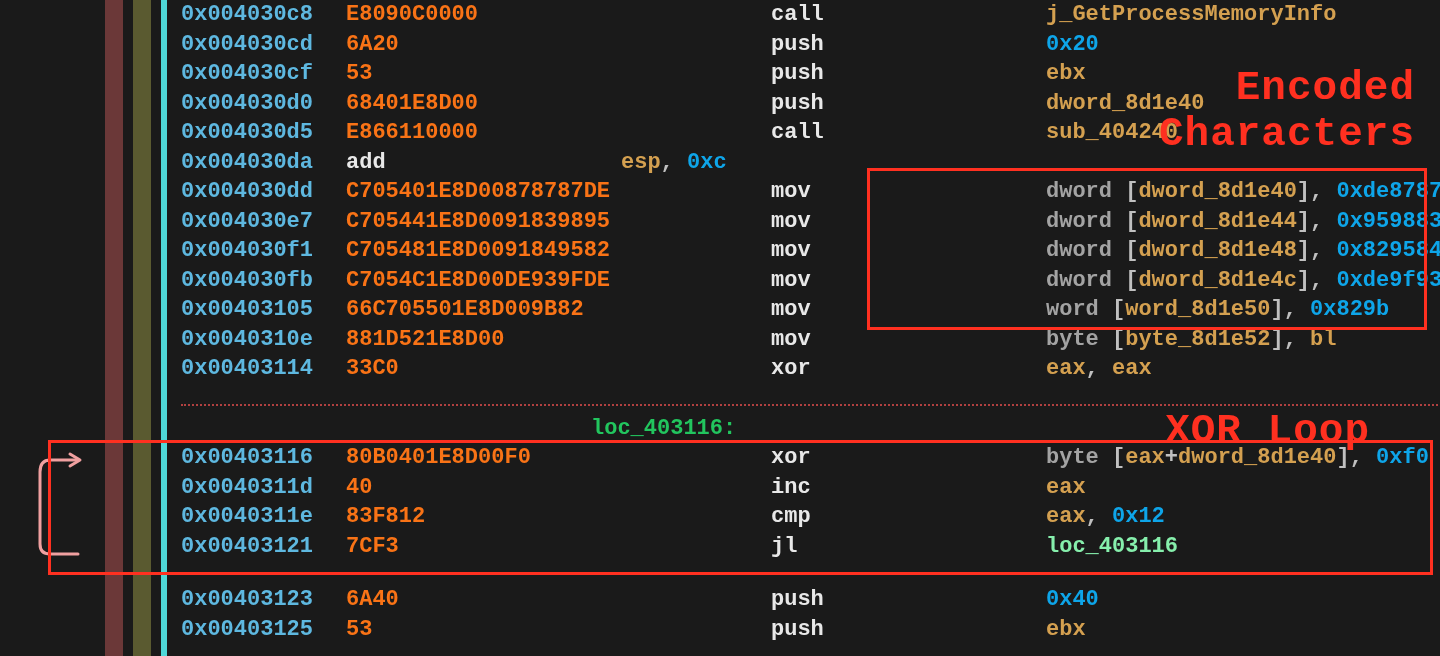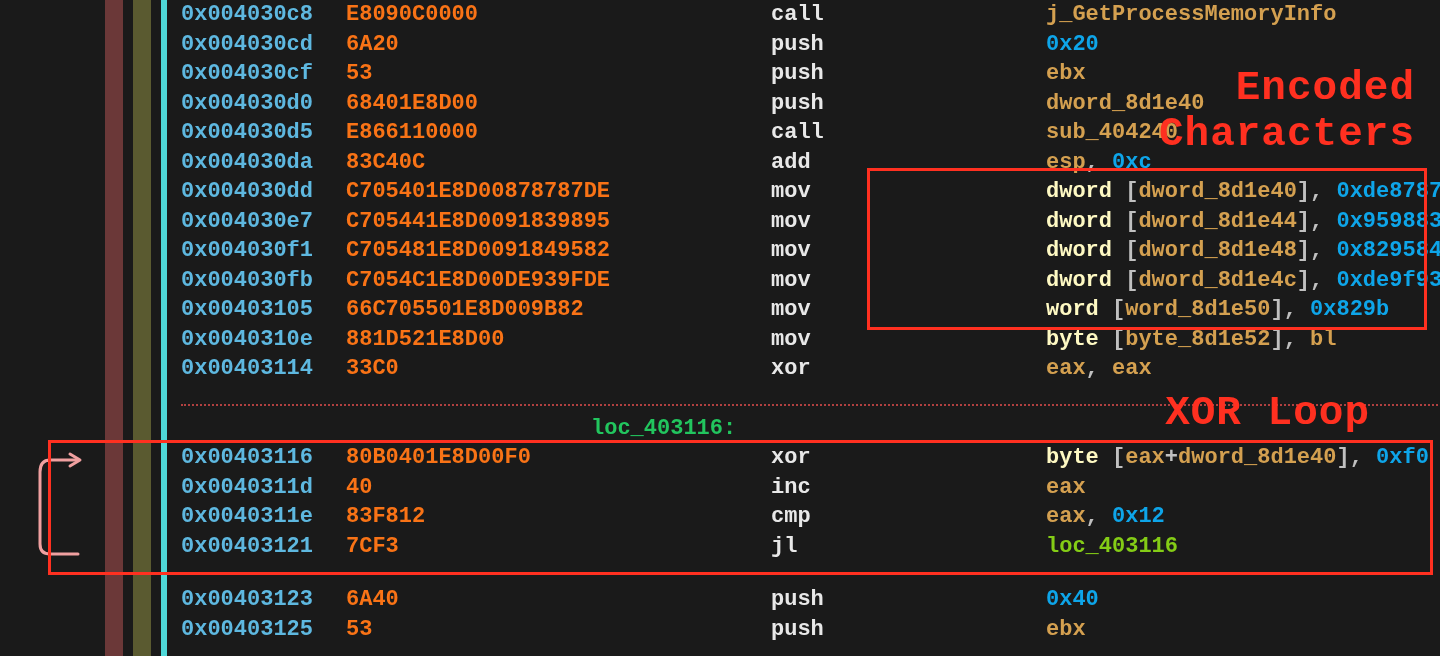"83C40C" span.bytes { html: <span>83C40C</span> -> none }
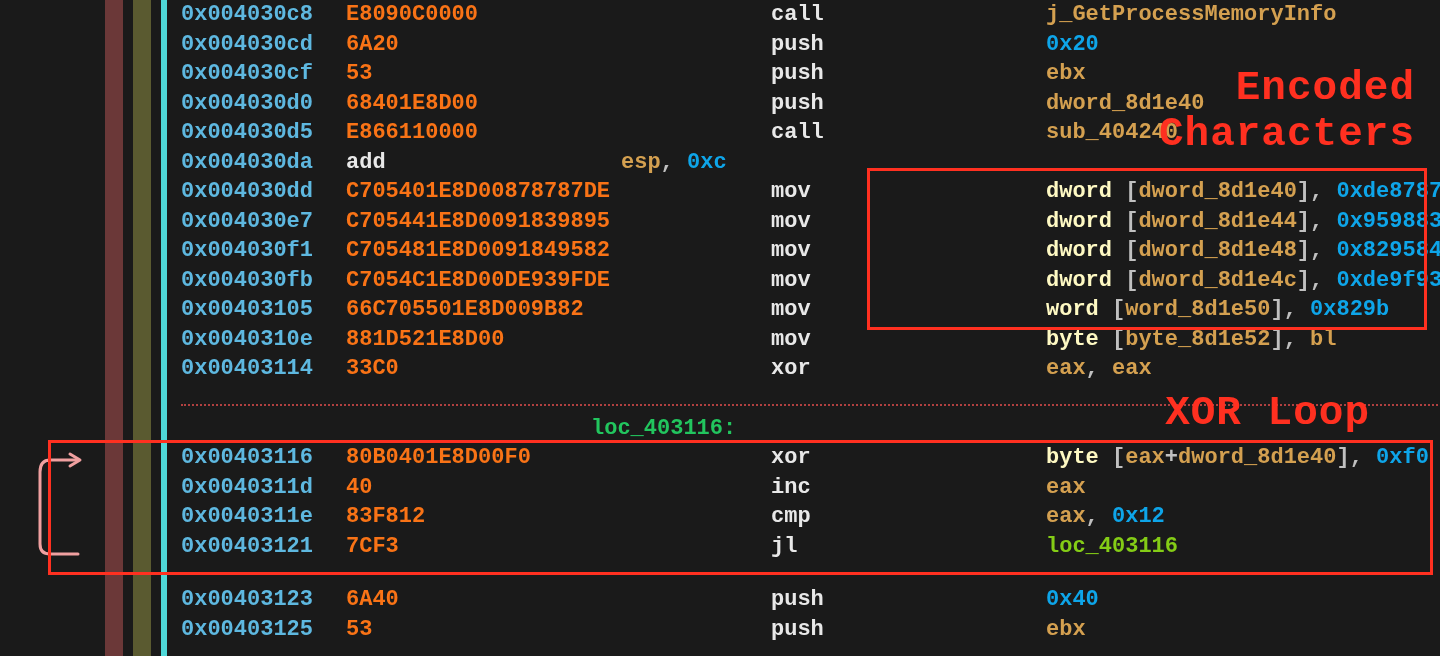"dword" .op-str { color: #fef9c3 -> #a3a3a3 }
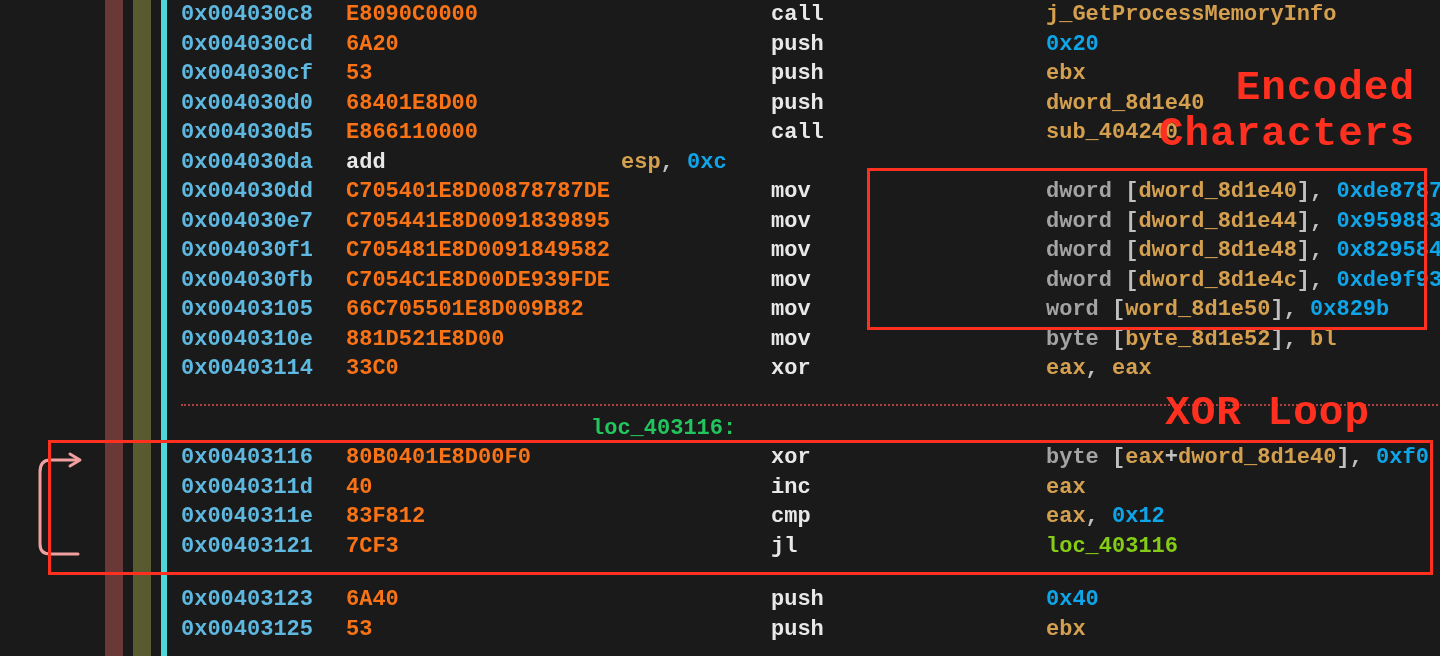"XOR Loop" div.annotation { top: 390px -> 408px }
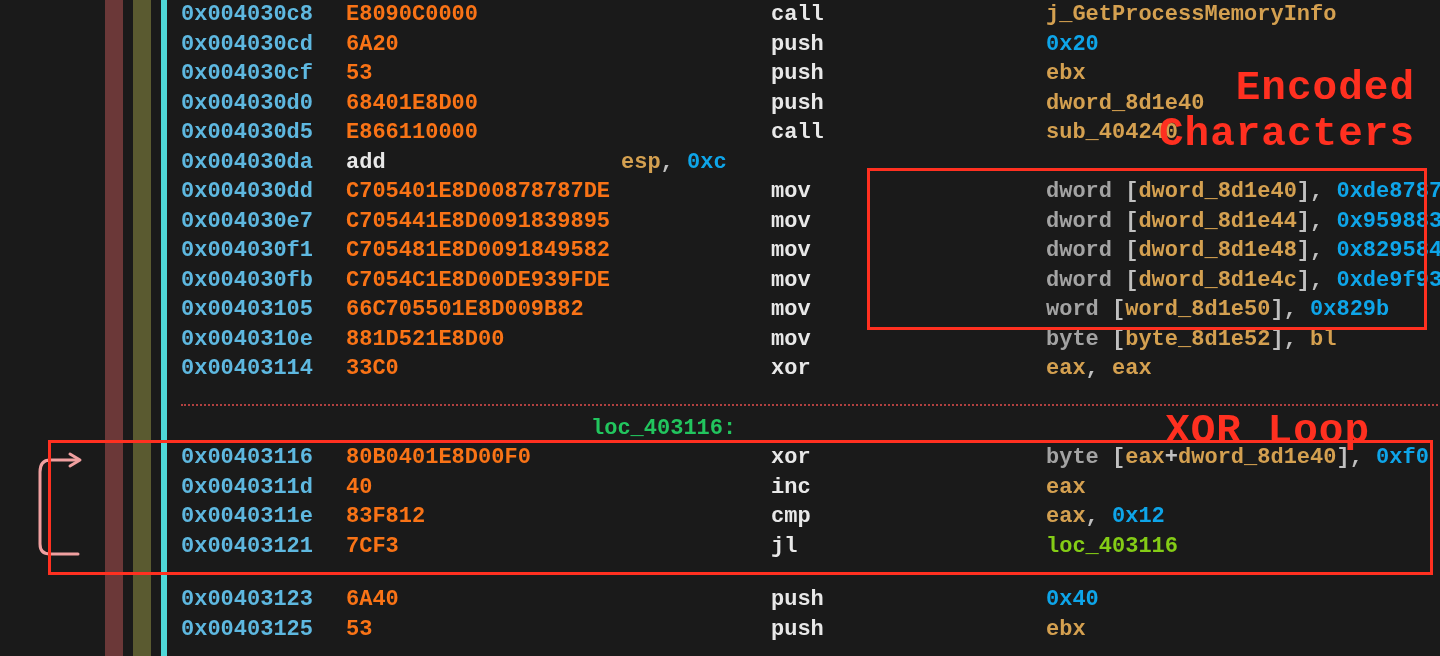"loc_403116" .op-dim { color: #84cc16 -> #86efac }
